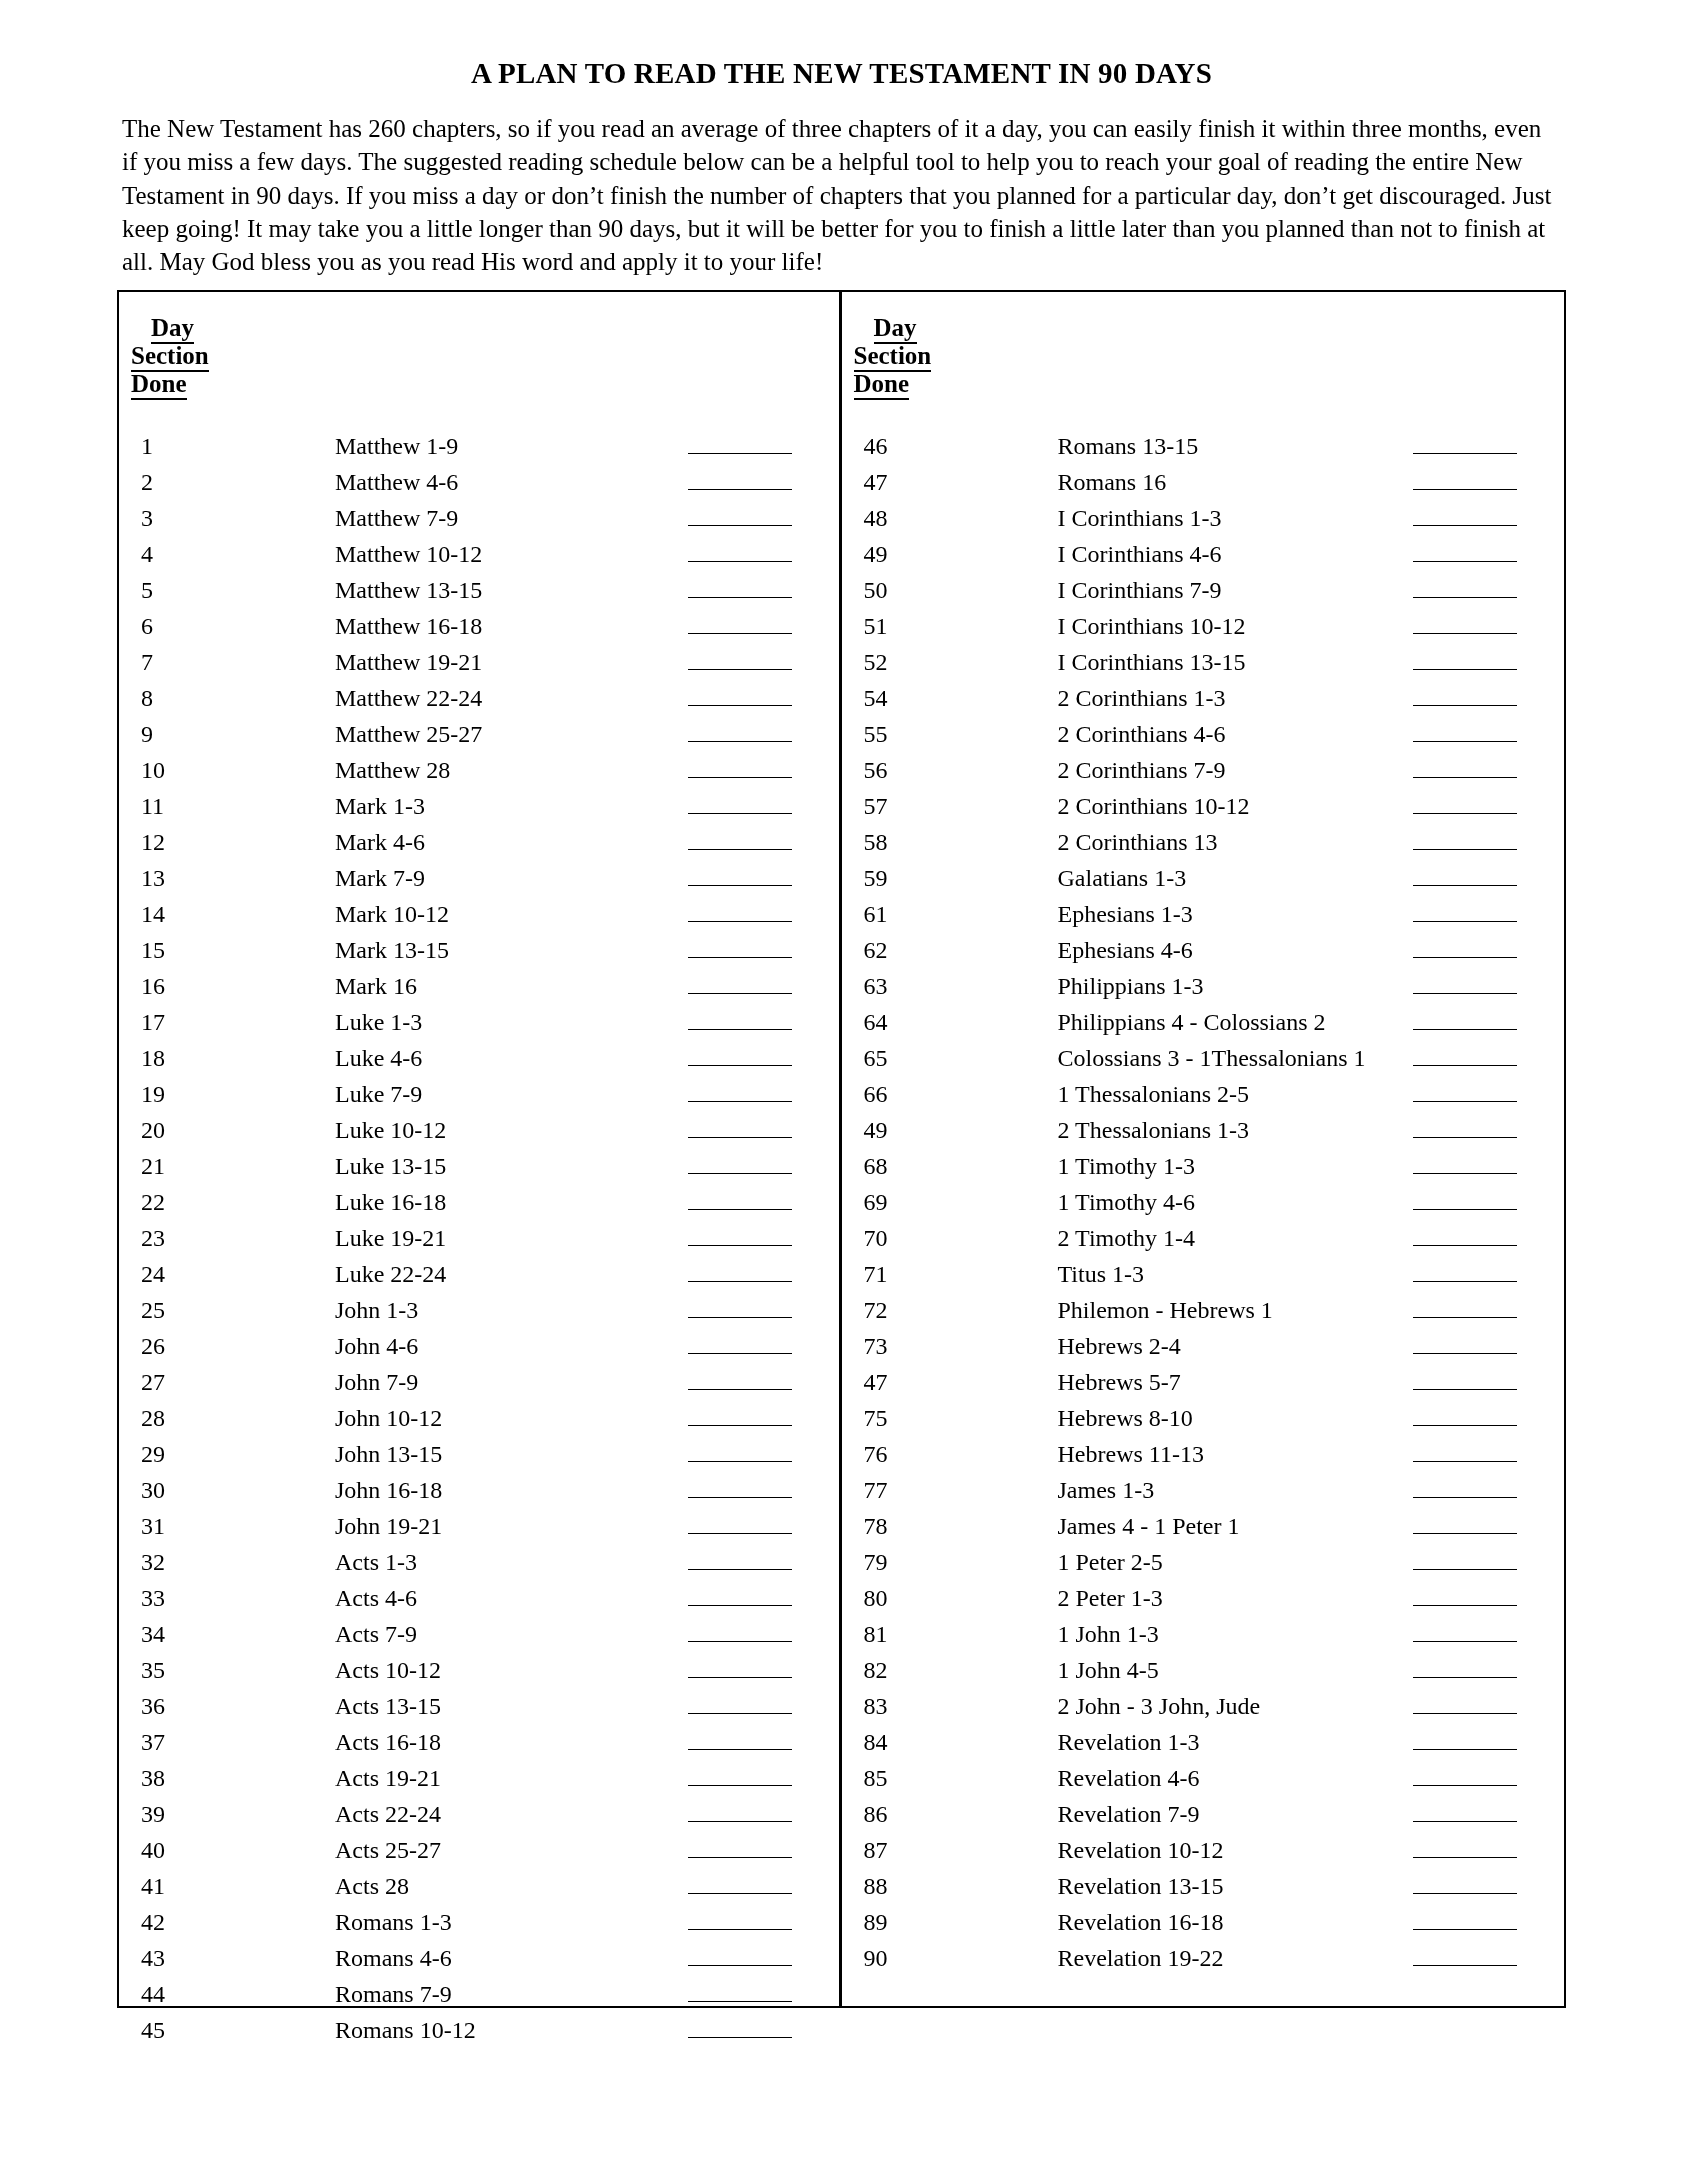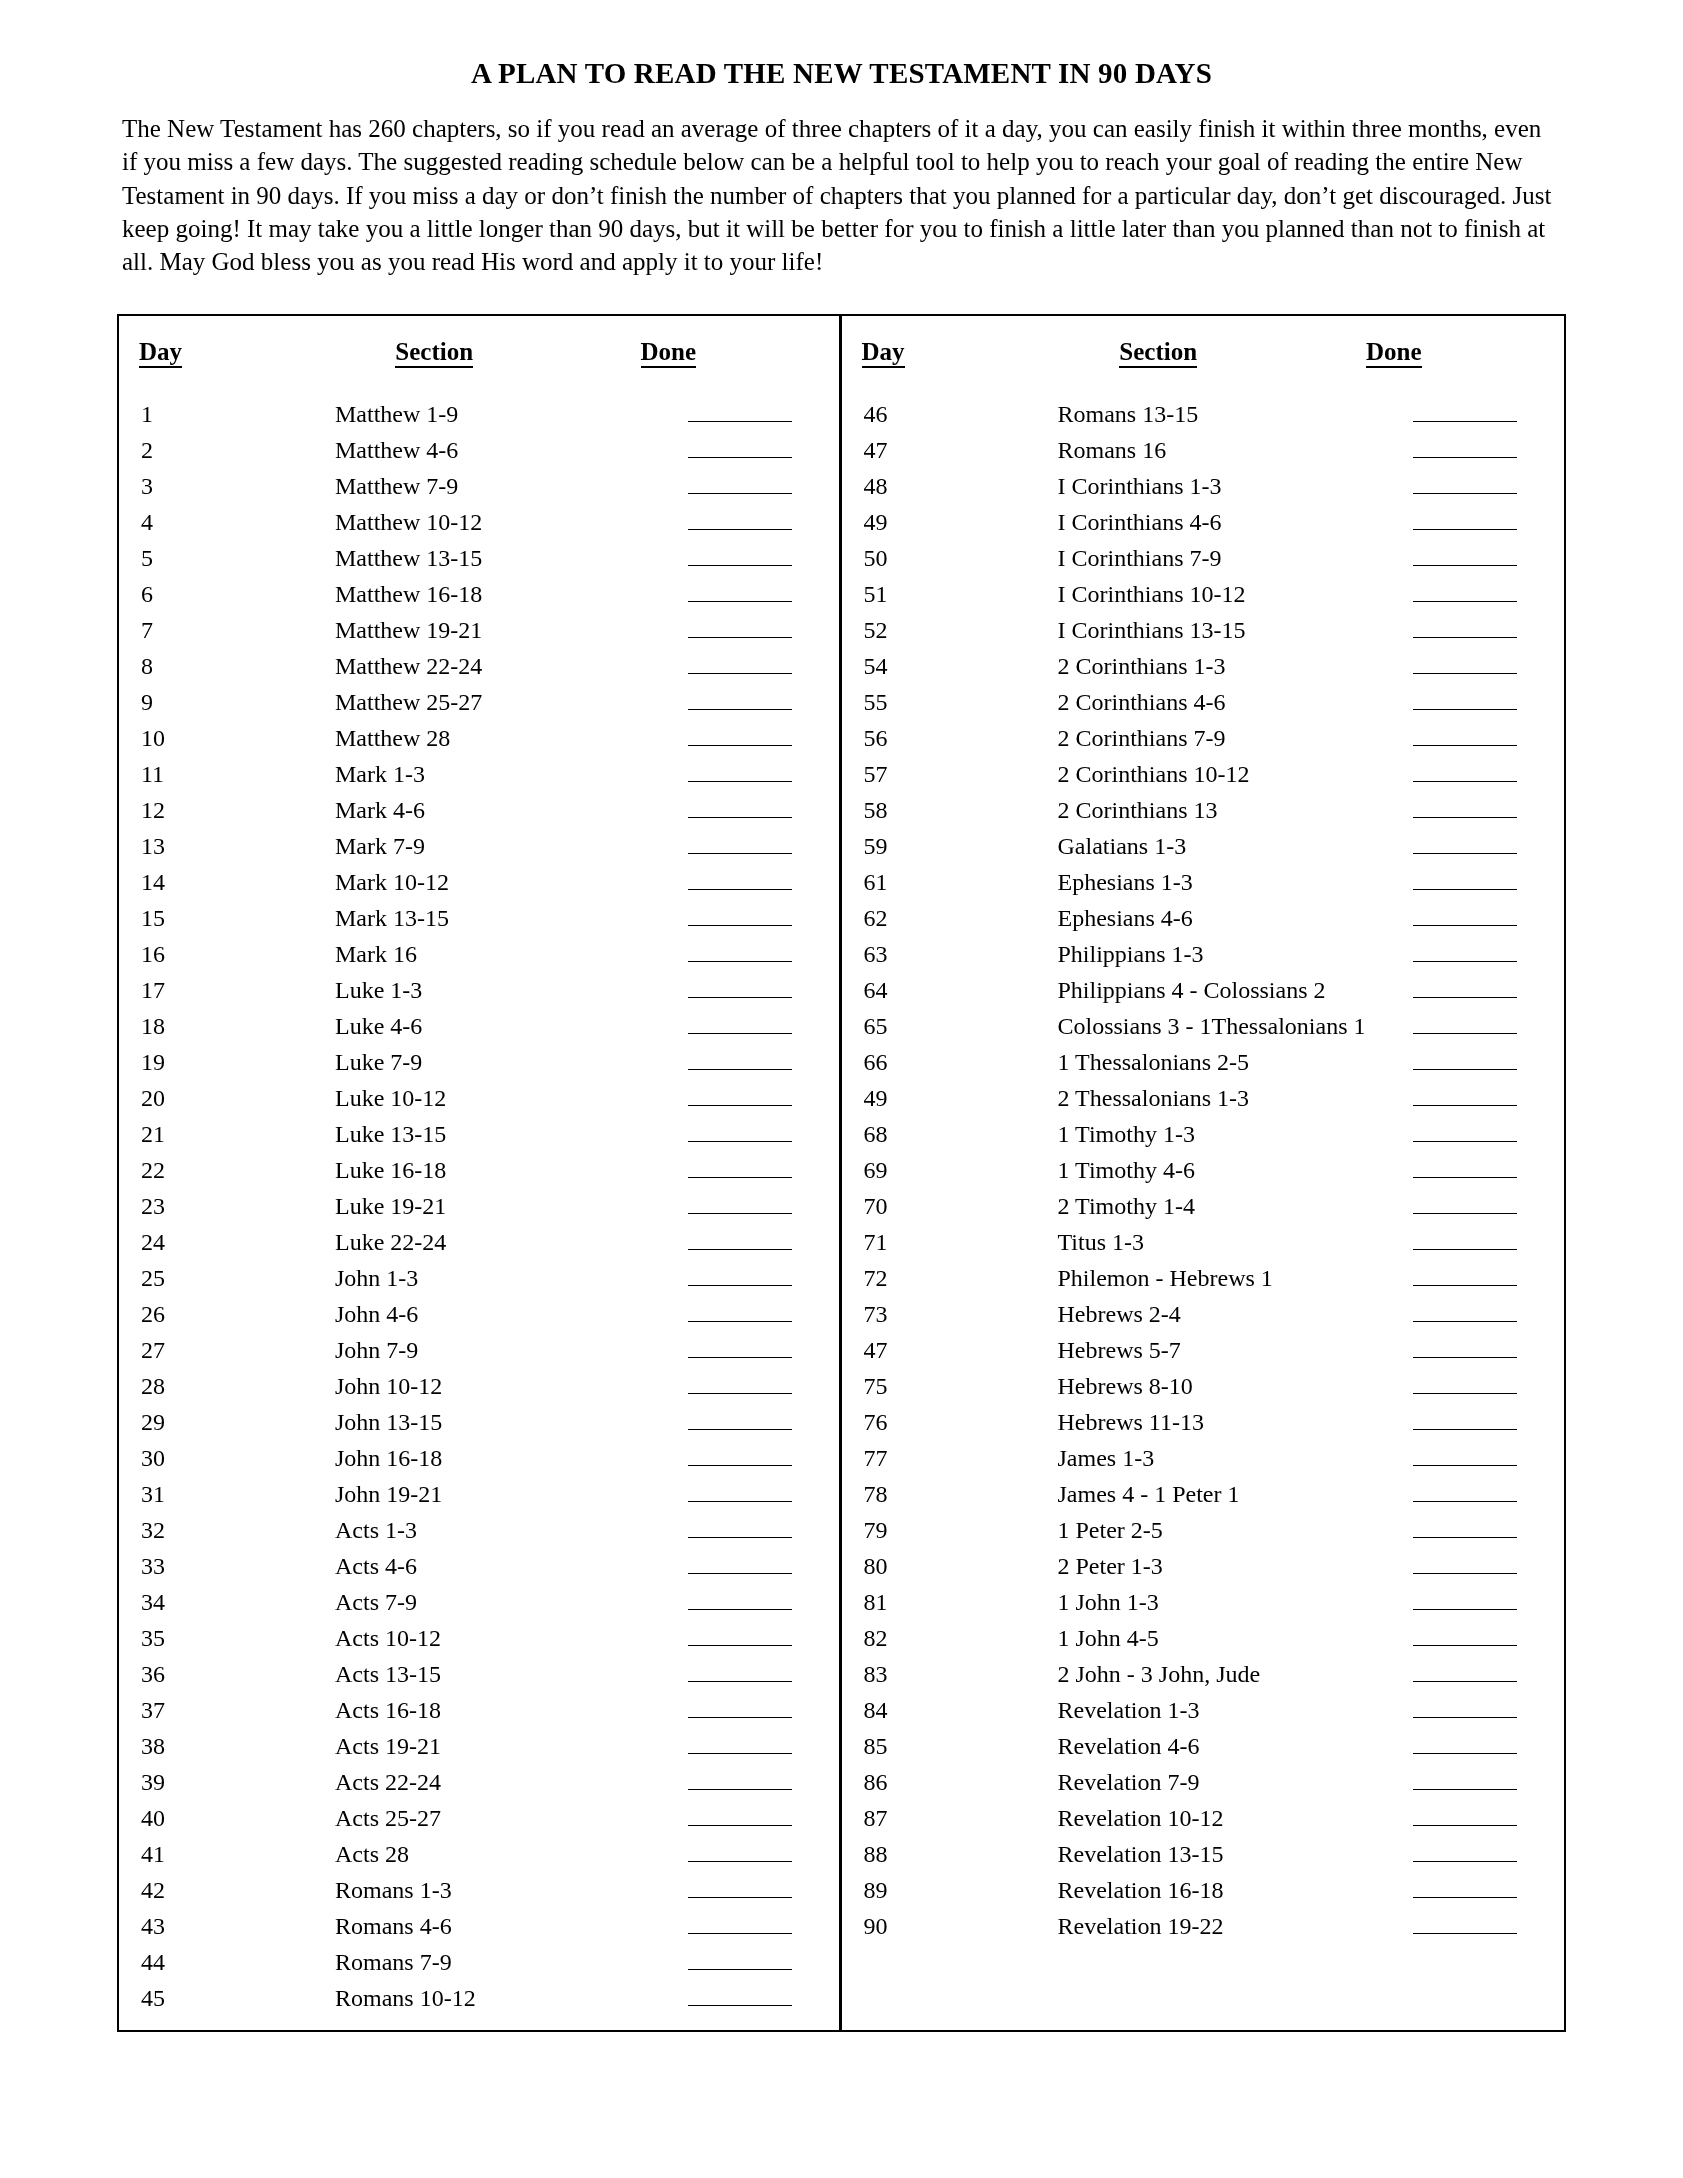"The New Testament has 260" .intro { margin: 0 0 36px 0 -> 0 0 12px 0 }
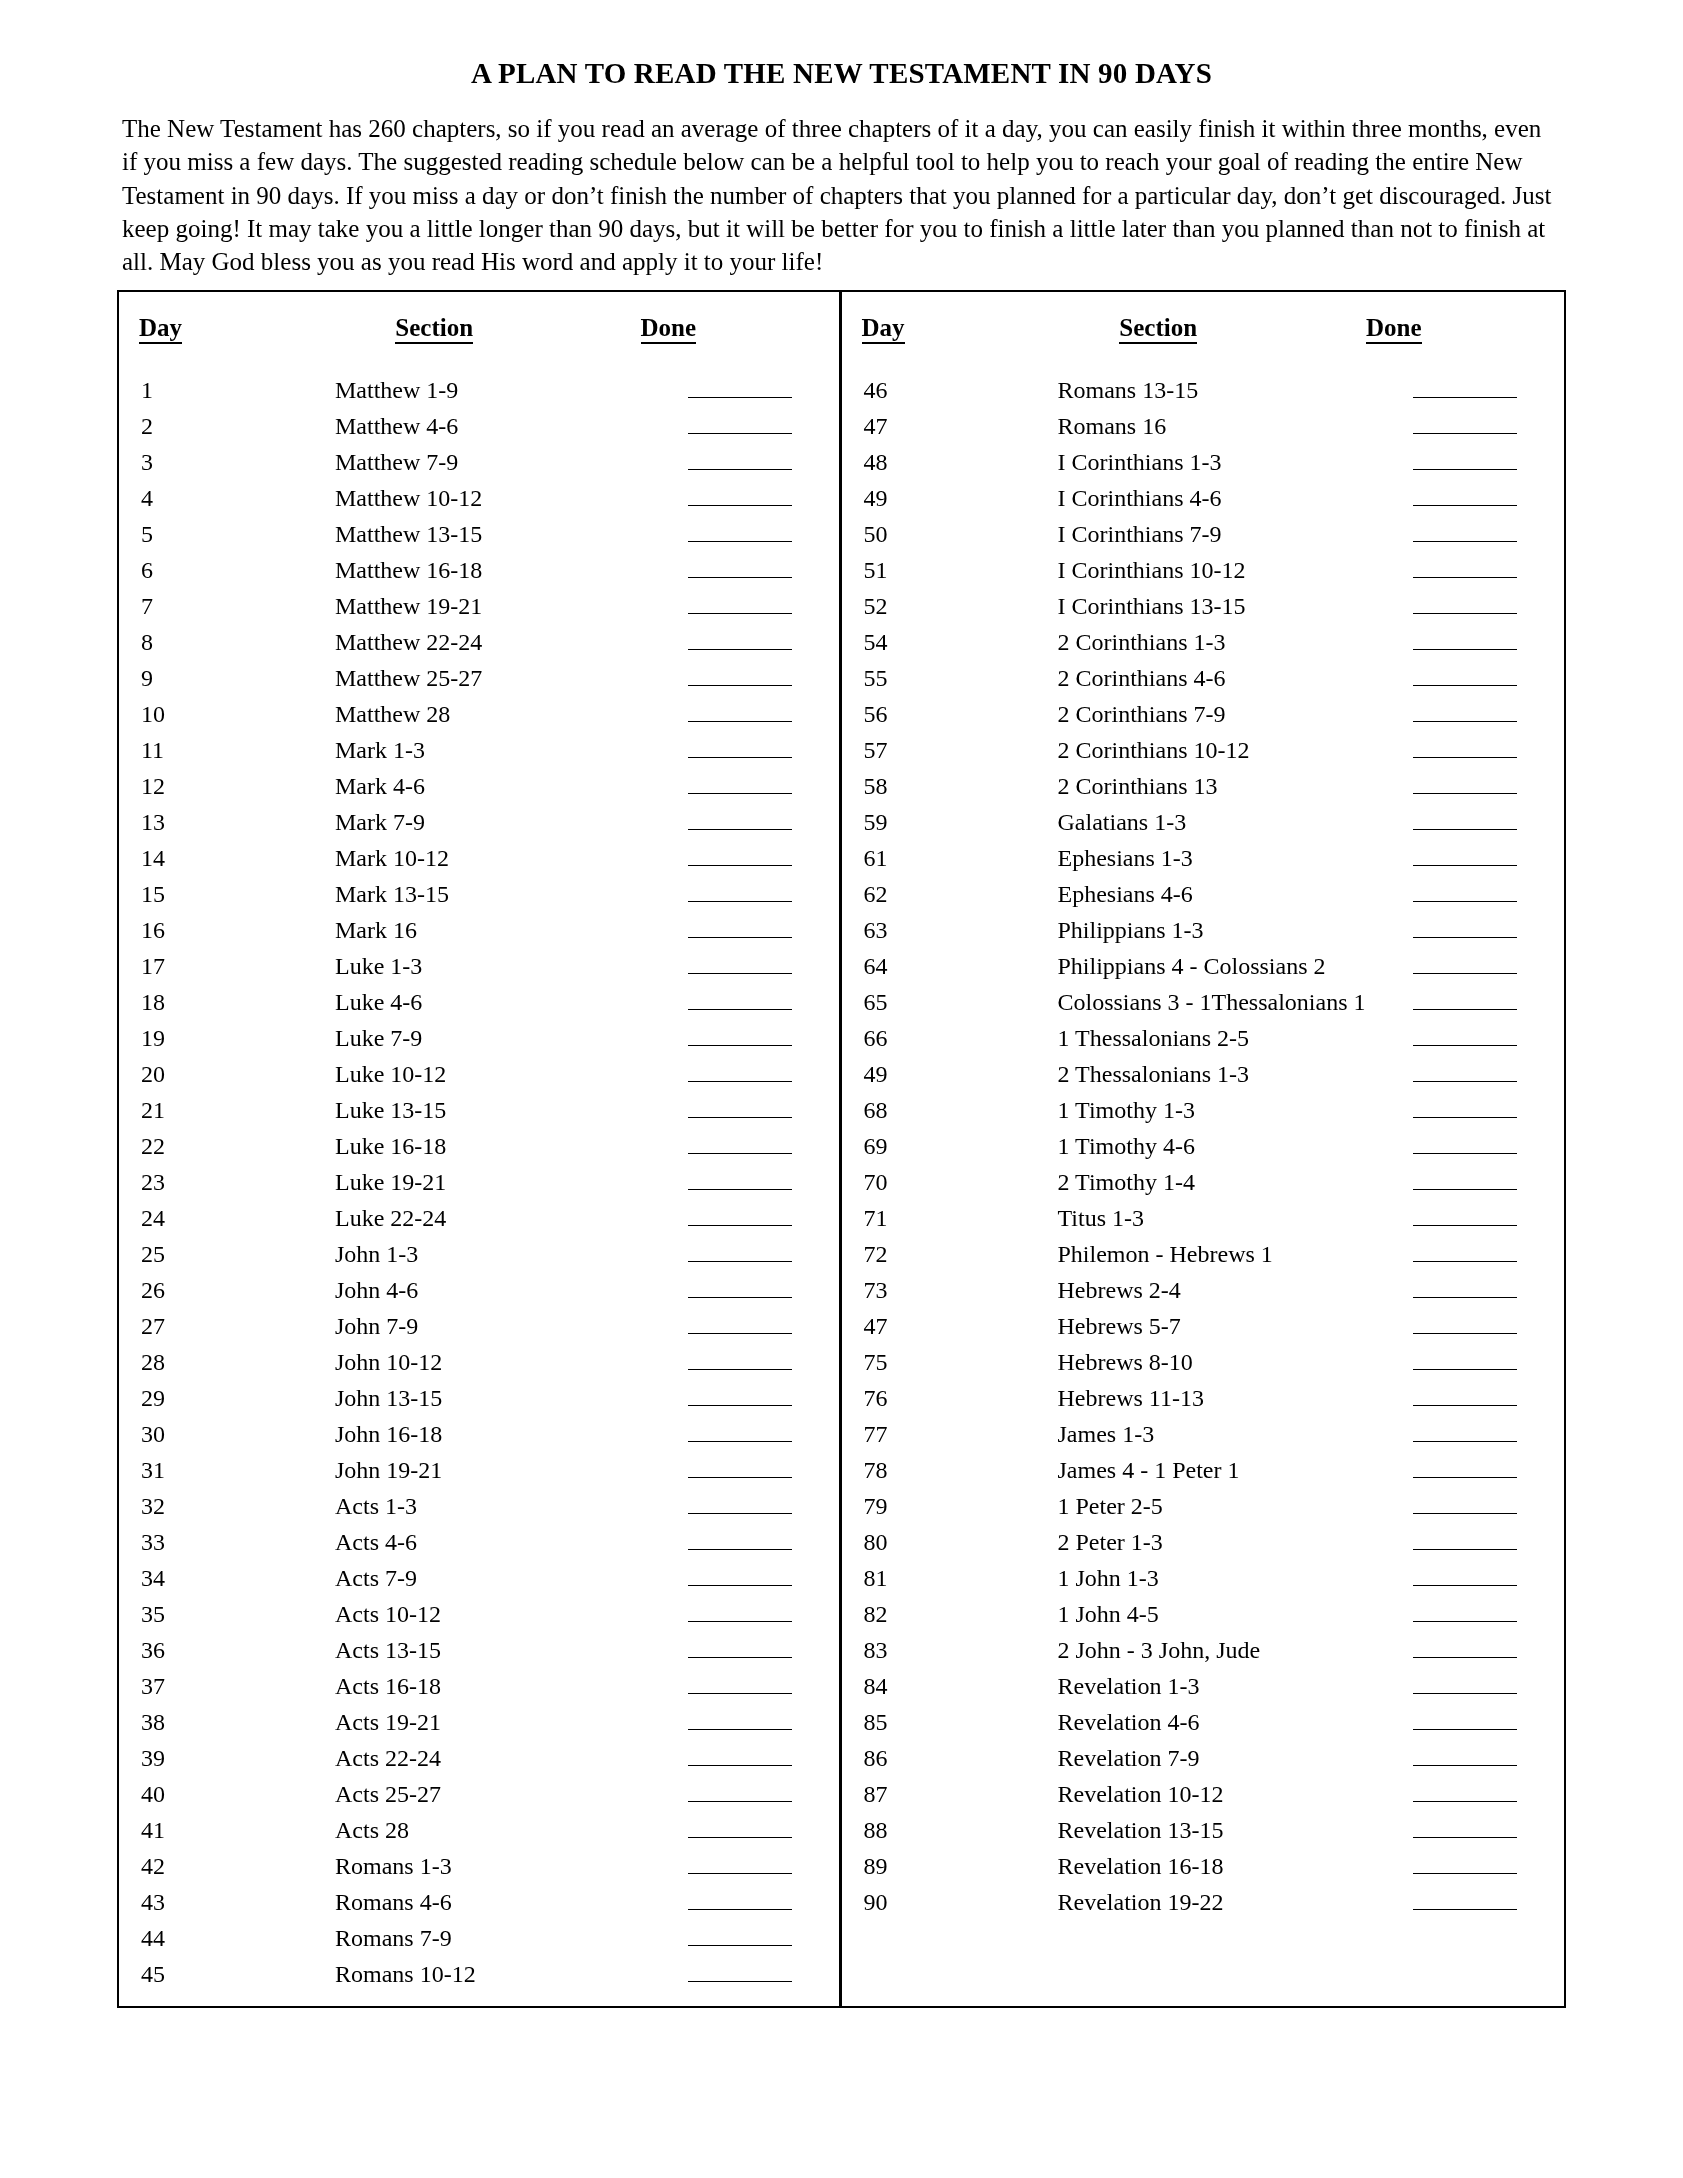"Day" .head-row { flex-direction: row -> column; margin: 0 0 20px 0 -> 0 0 20px 12px }
